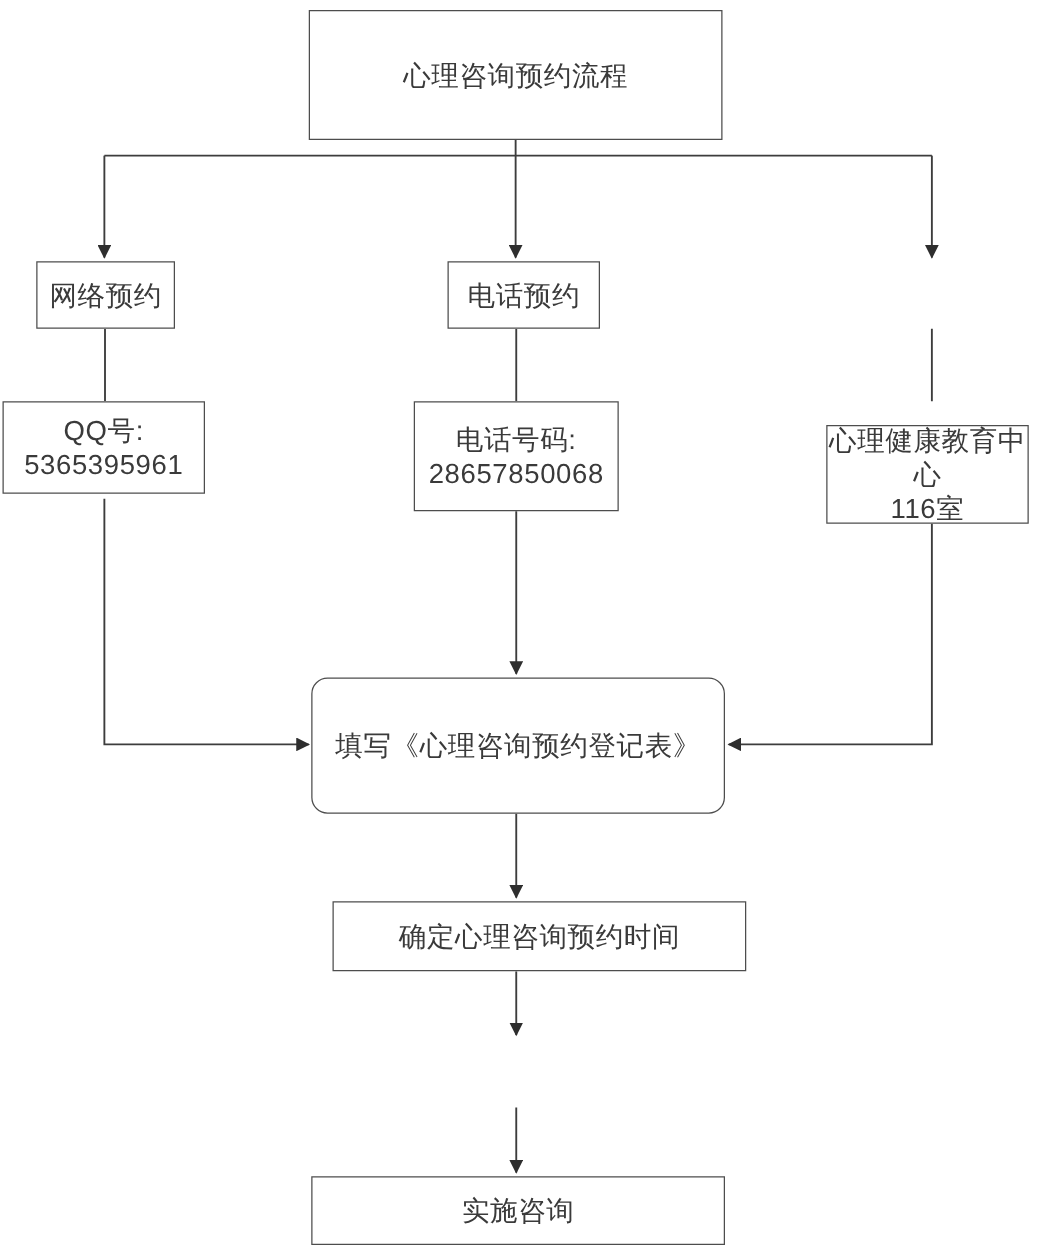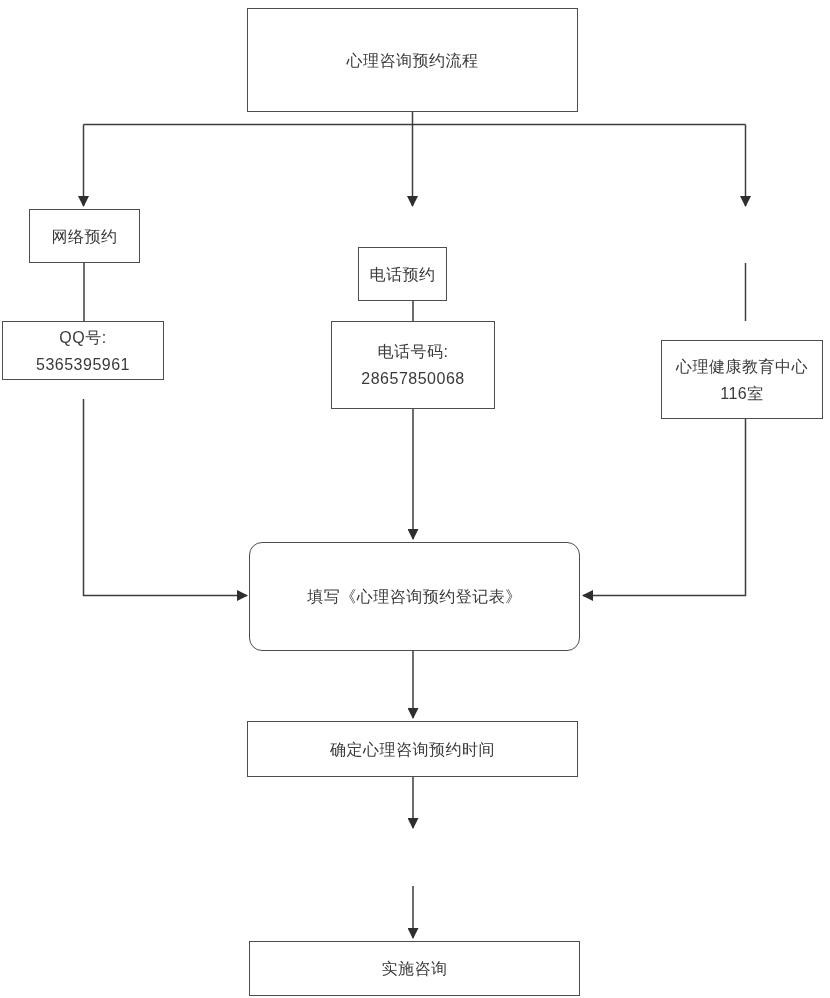"心理咨询预约流程" .node { font-size: 16px -> 22px }
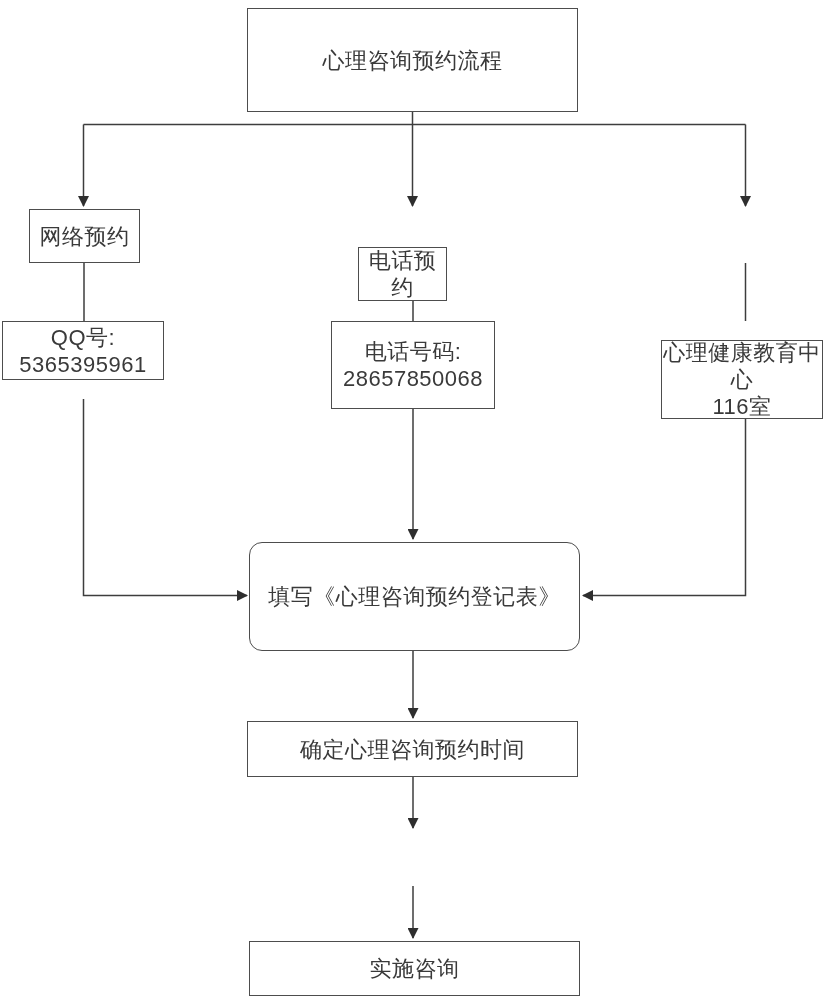"电话预约" div.node { margin-top: 38px -> none; width: 89px -> 122px }
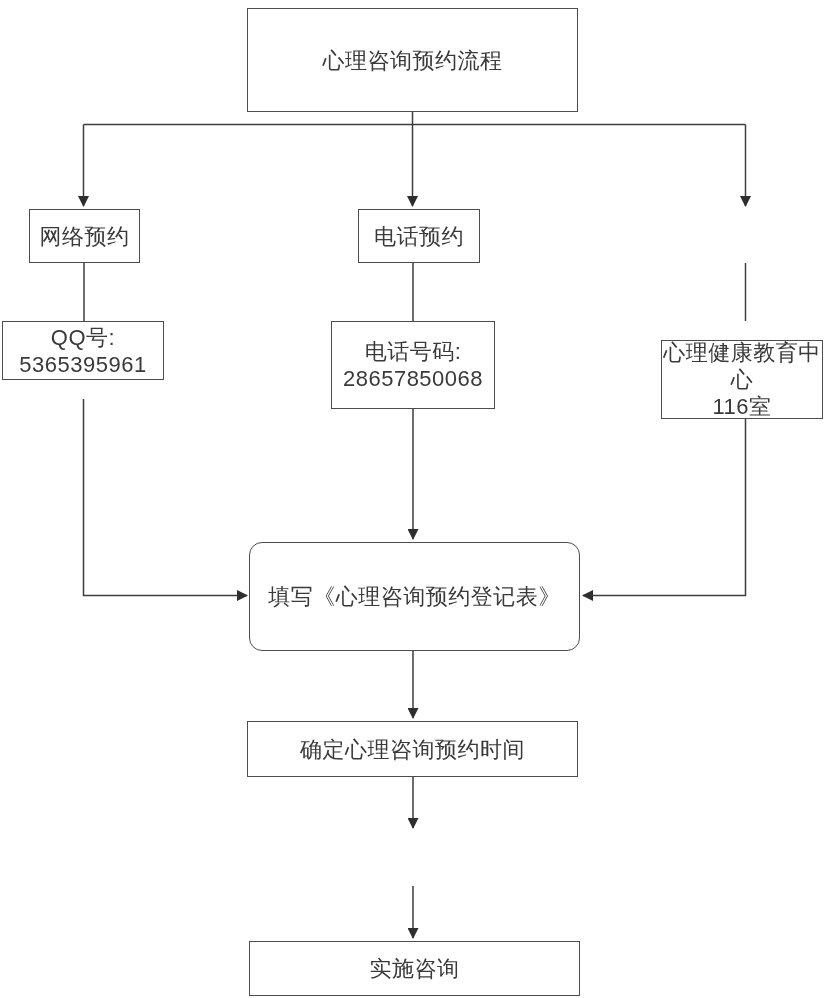"QQ号:" div.node { height: 59px -> 74px }
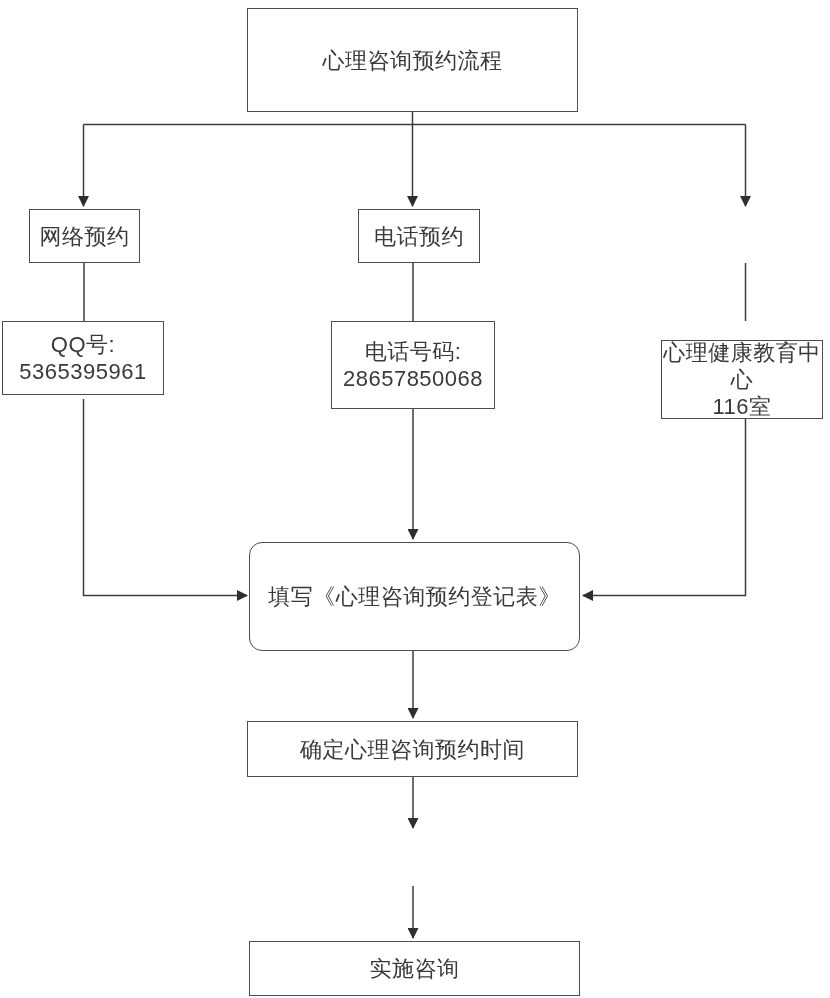"确定心理咨询预约时间" div.node { left: 247px -> 266px }
